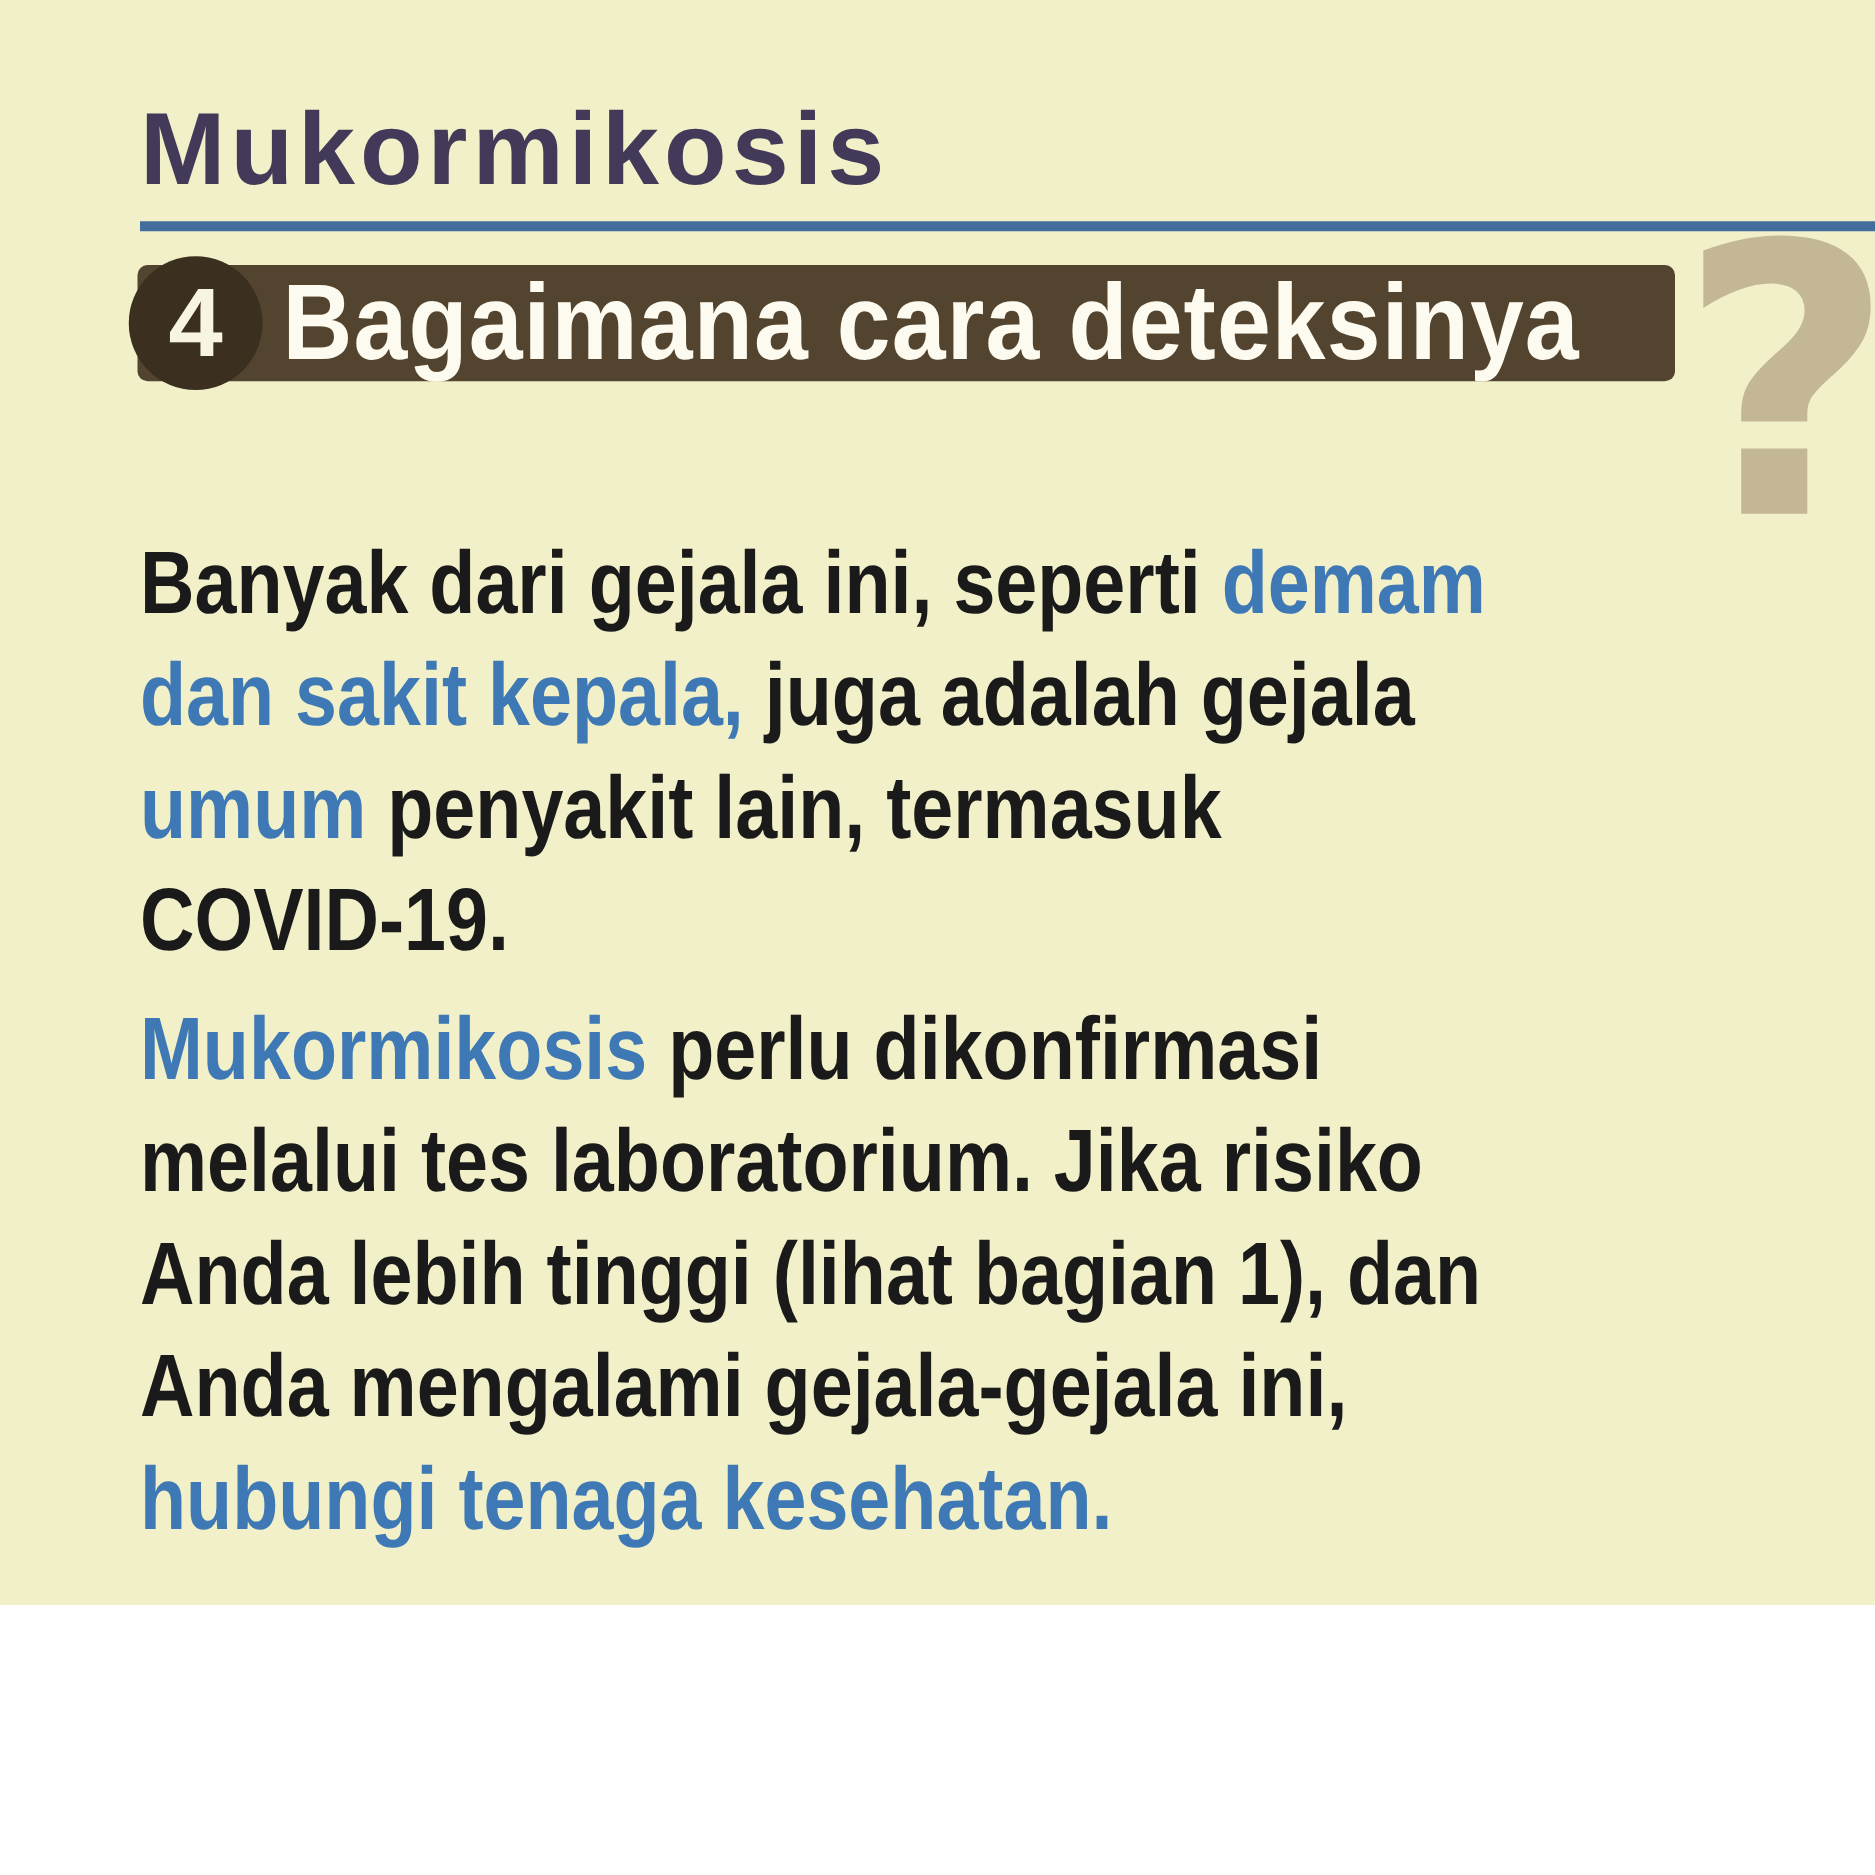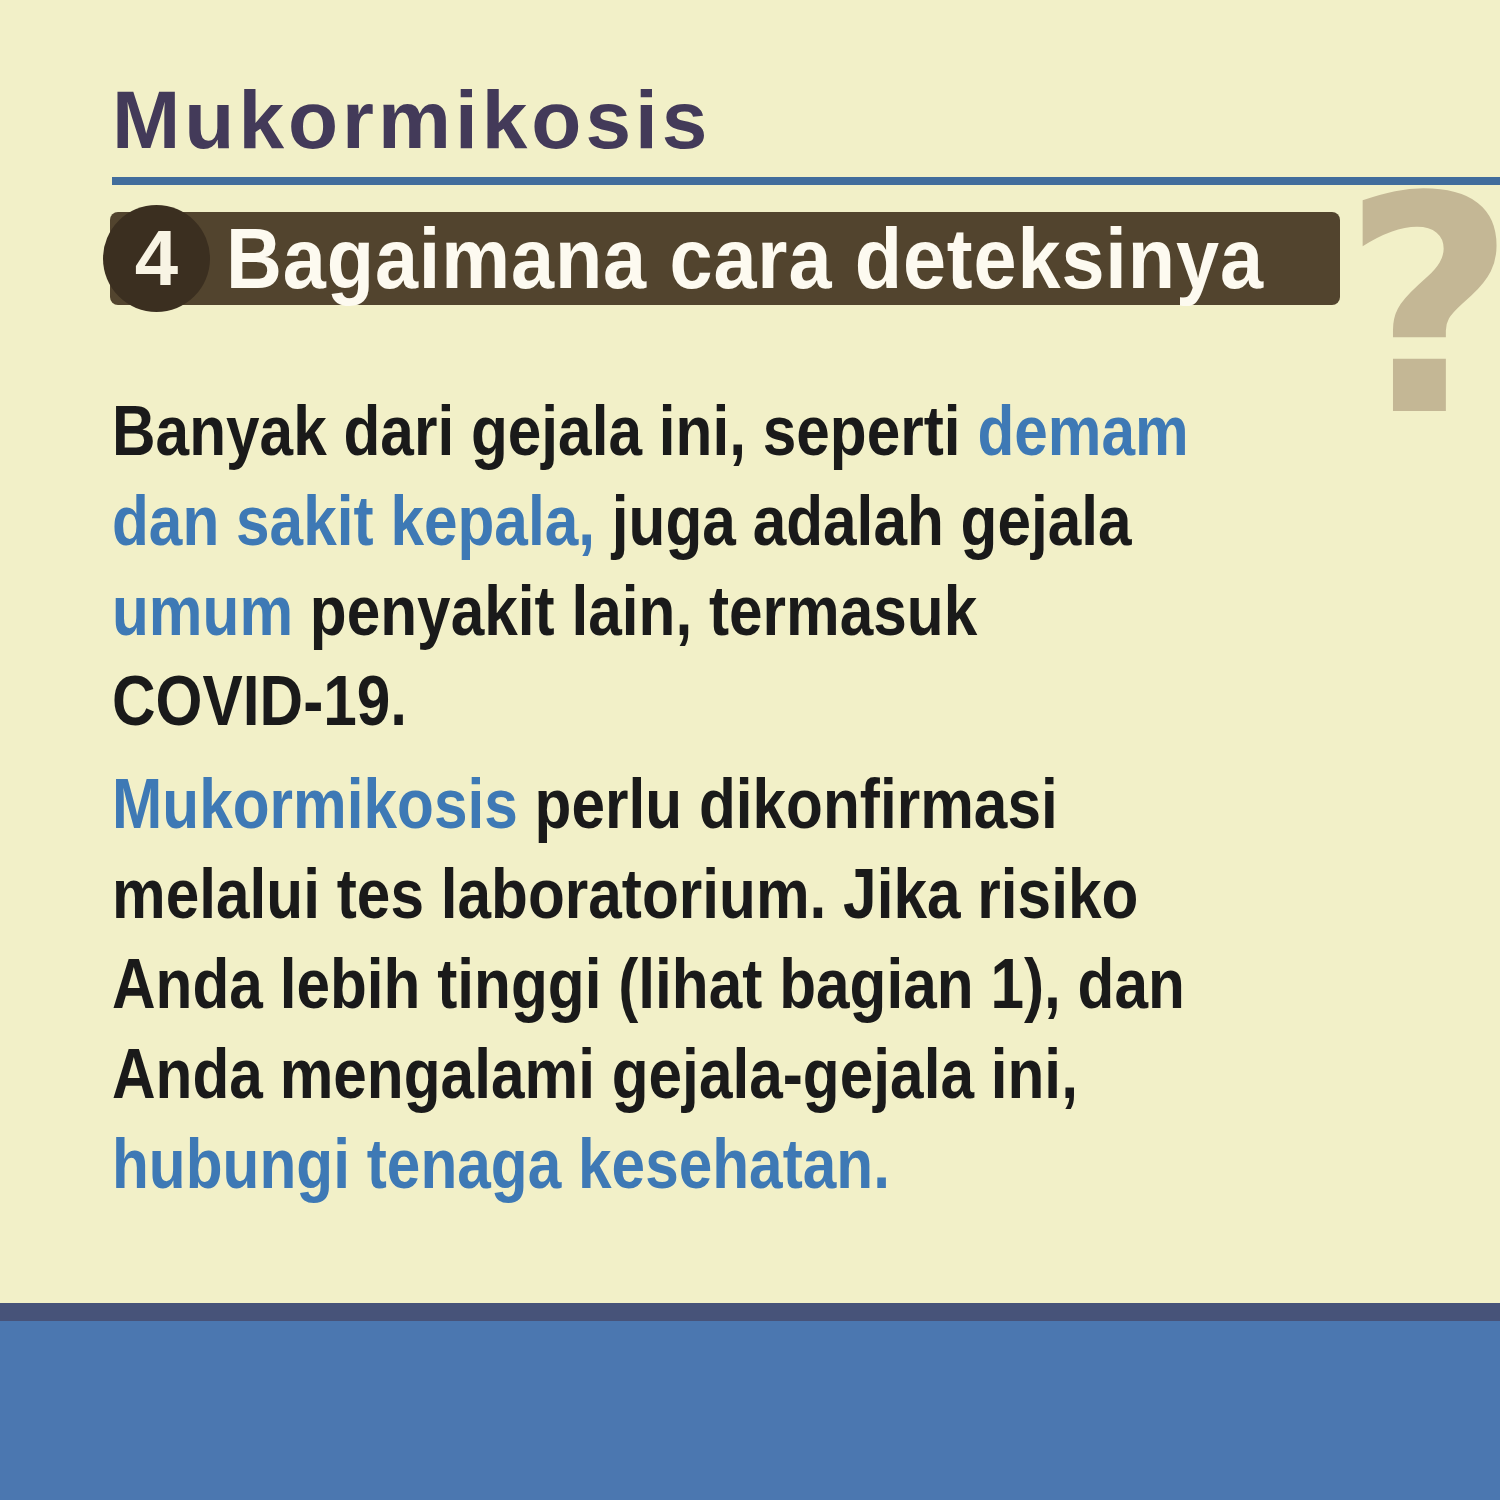"Mukormikosis" .page { height: 1500px -> 1284px }
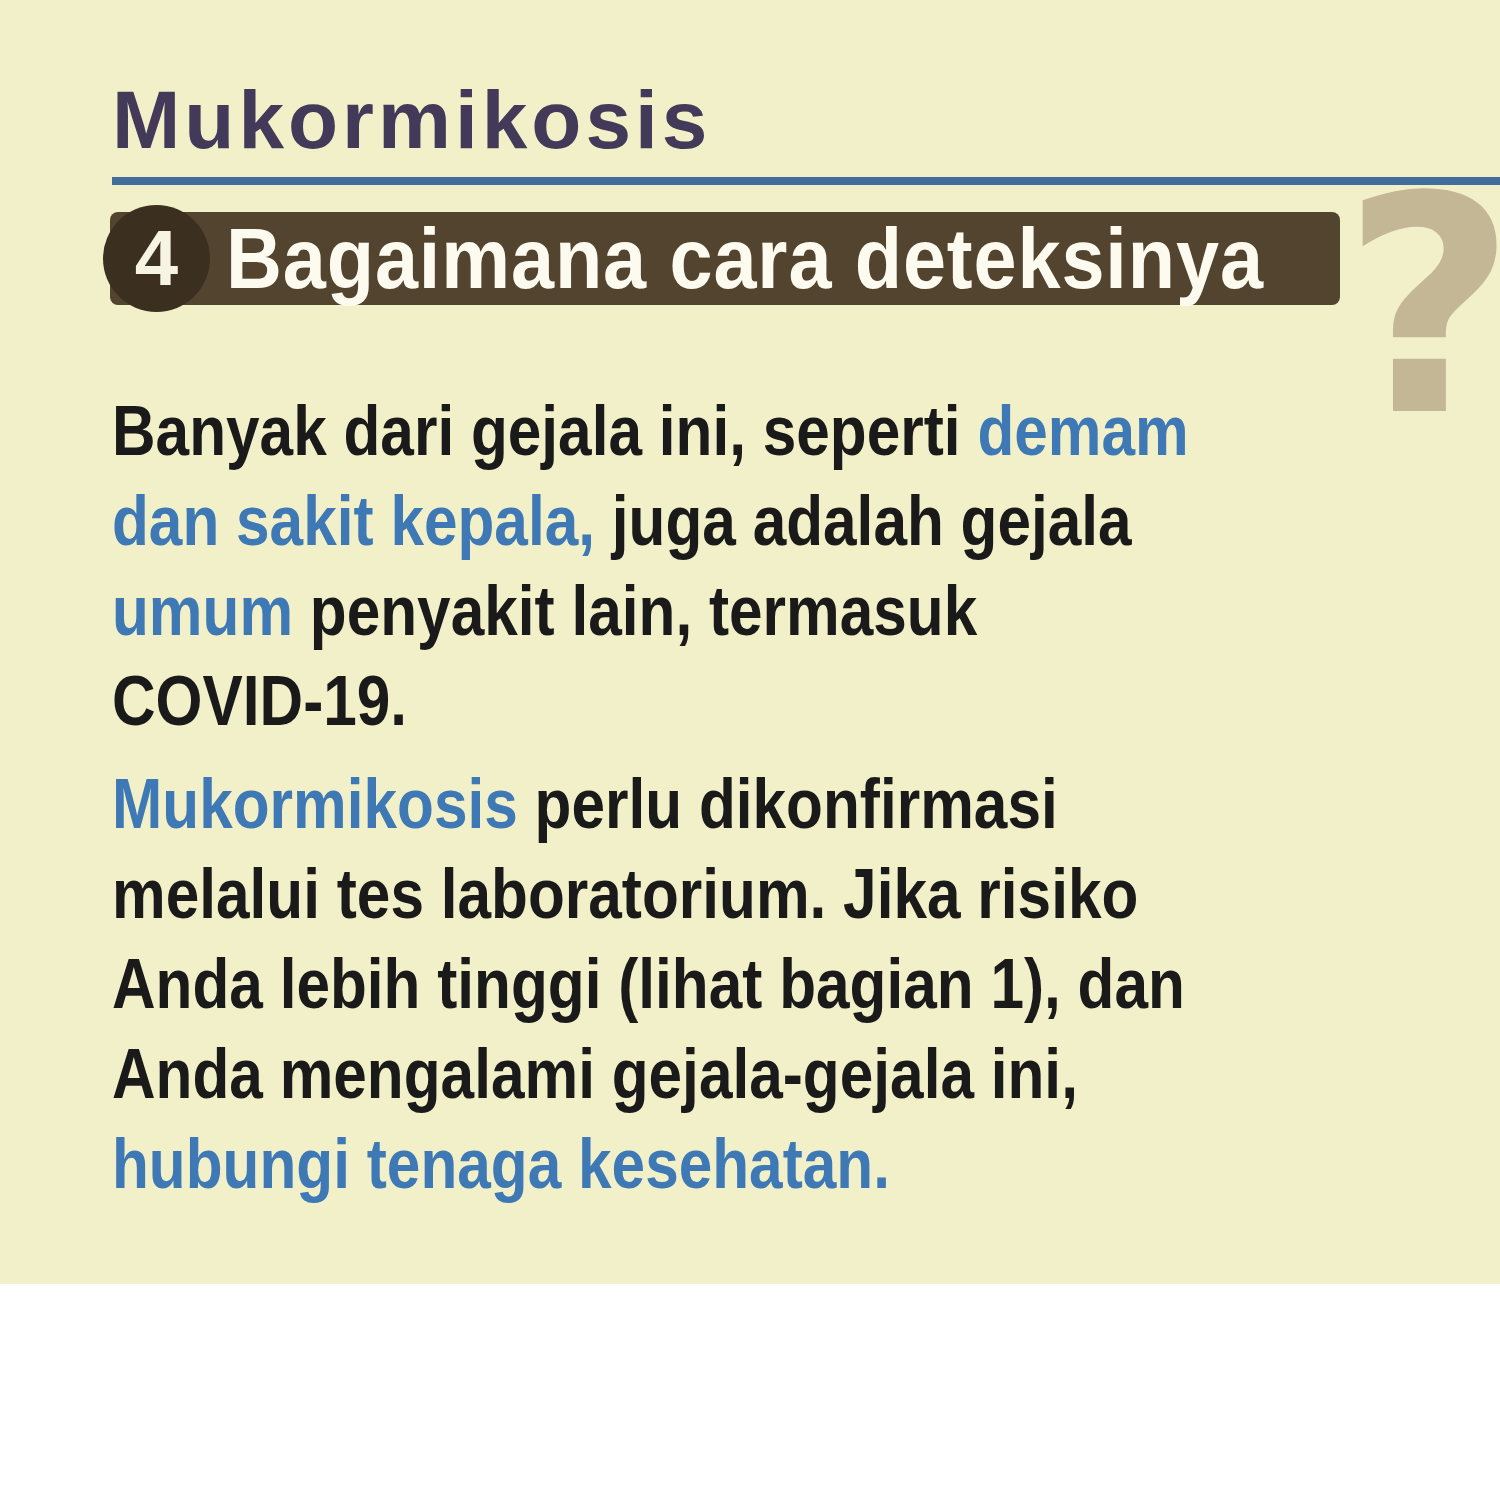"Banyak dari gejala ini, seperti" .paragraphs { top: 386px -> 422px }
